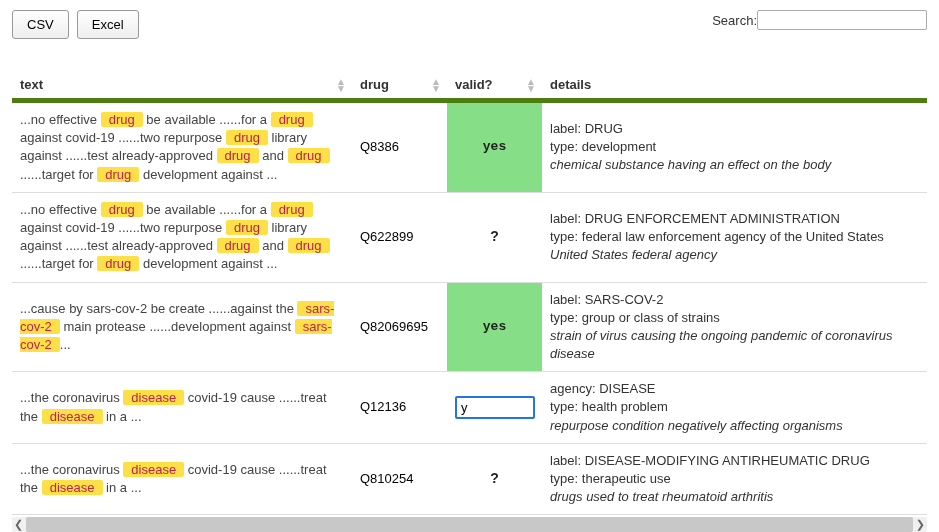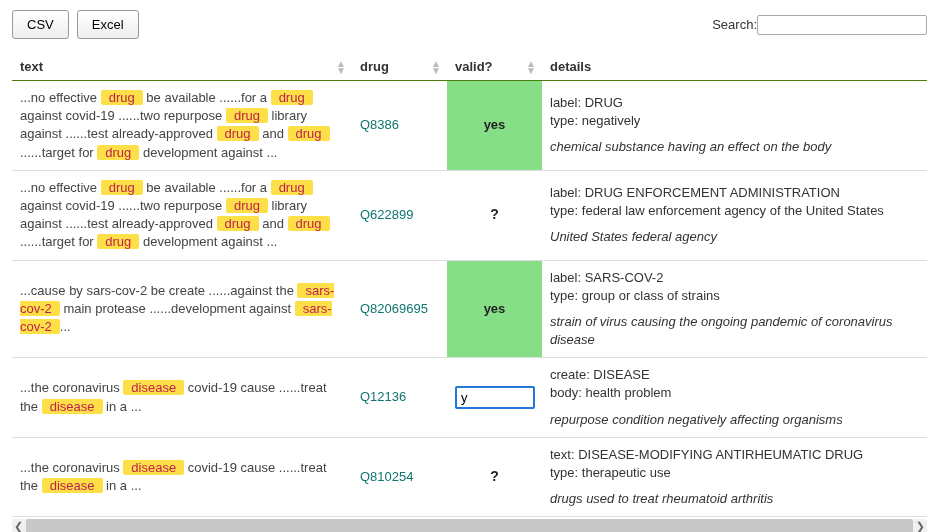"CSV" .toolbar { align-items: center -> flex-start; margin-bottom: 14px -> 32px }
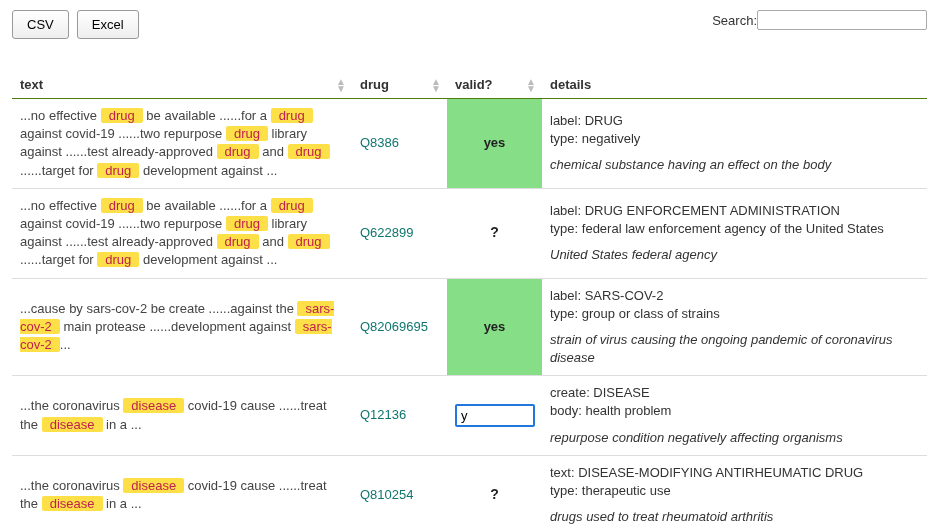"text" thead th { border-bottom: 1px solid #4d7c0f -> 5px solid #4d7c0f }
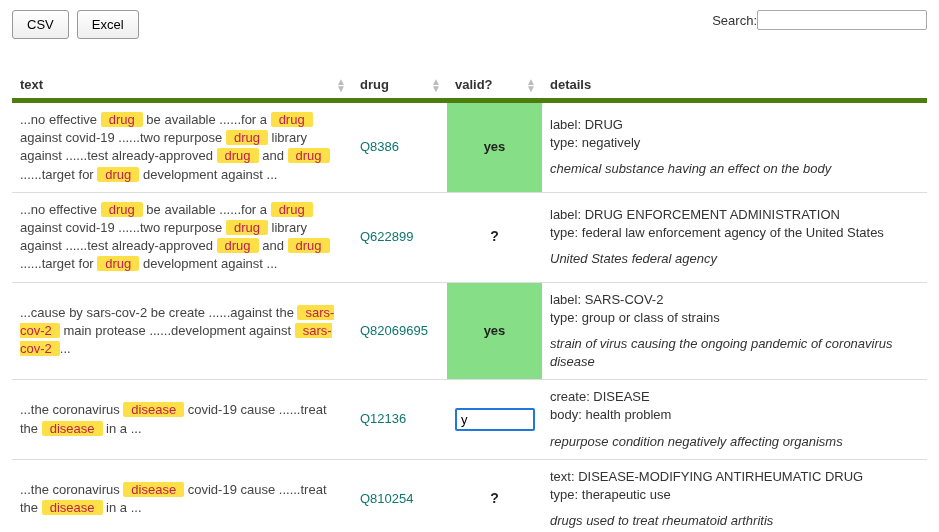"Q8386" tbody td { color: #0f766e -> #000000 }
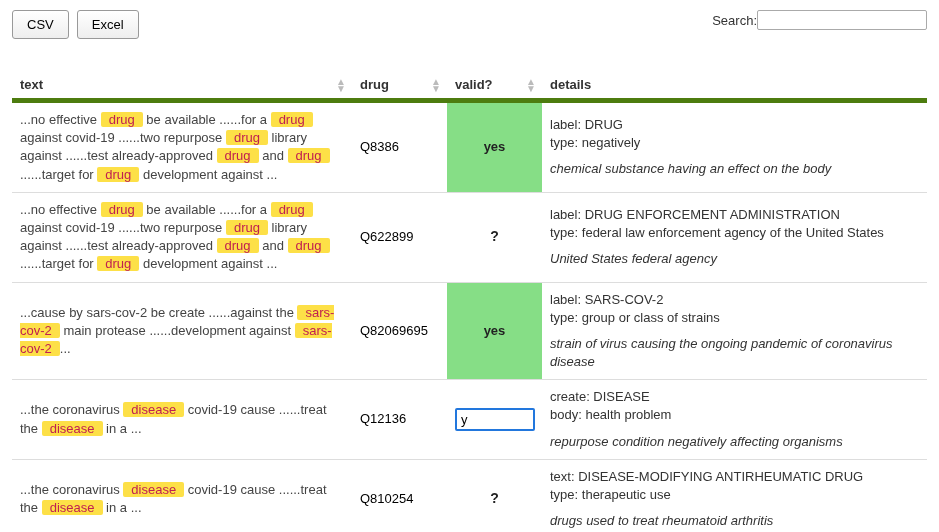"yes" .valid-yes { font-family: none -> Liberation Mono, monospace }
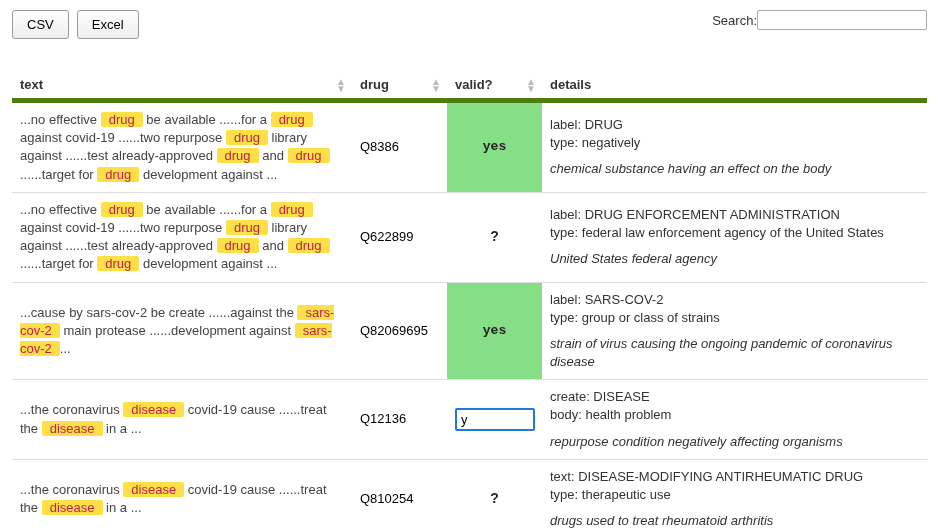"type: negatively" div.details-type { text: negatively -> development }
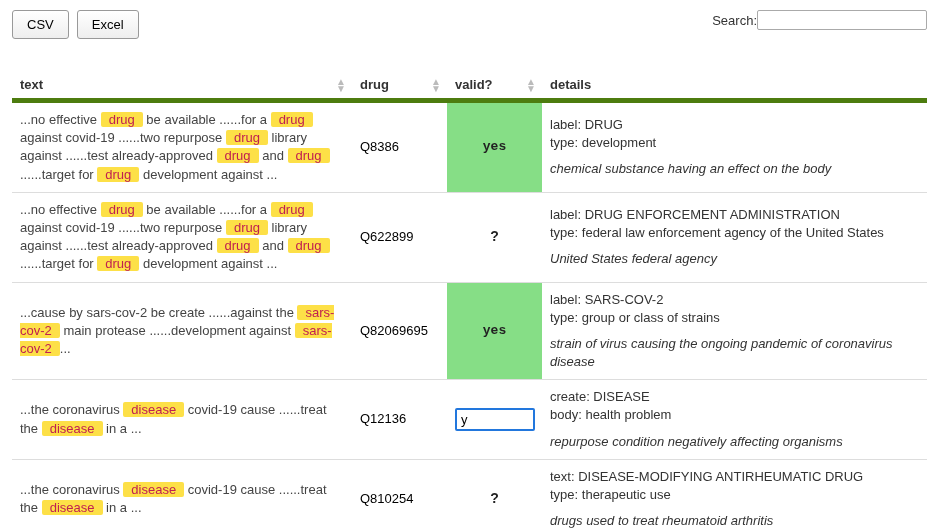"chemical substance having an effect" .details-desc { margin-top: 8px -> none }
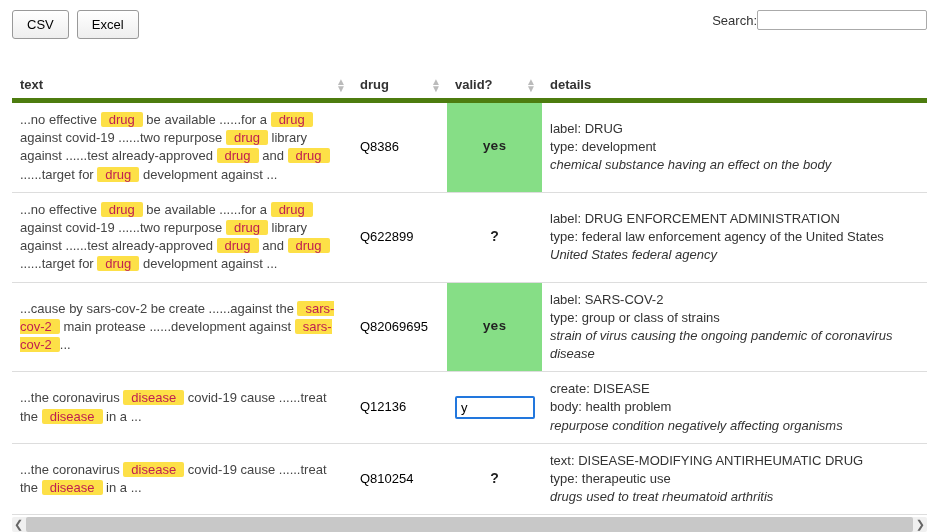"create: DISEASE" div.details-label { text: create -> agency }
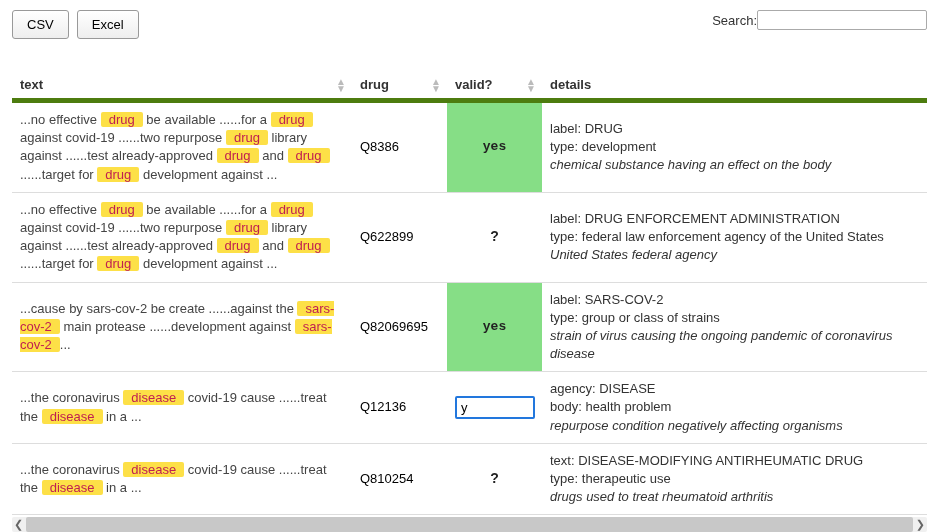"body: health problem" div.details-type { text: body -> type }
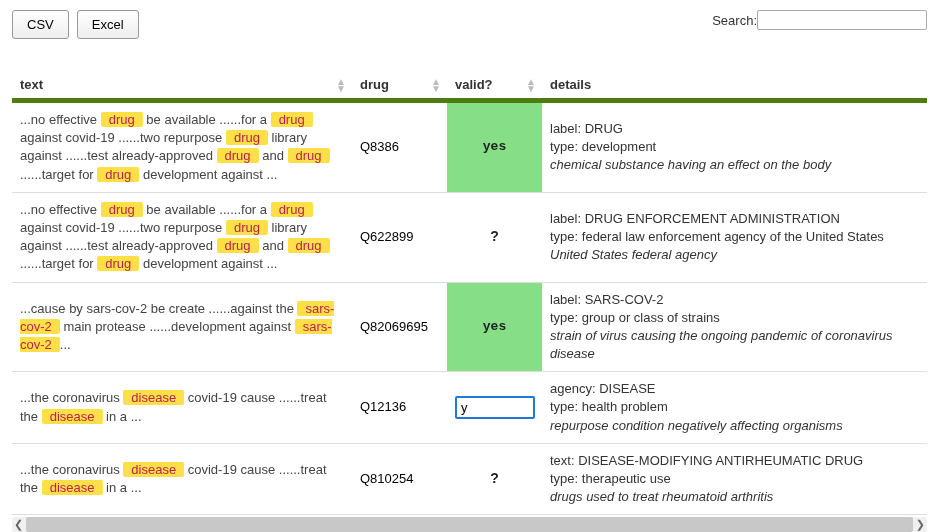"text: DISEASE-MODIFYING ANTIRHEUMATIC" div.details-label { text: text -> label }
